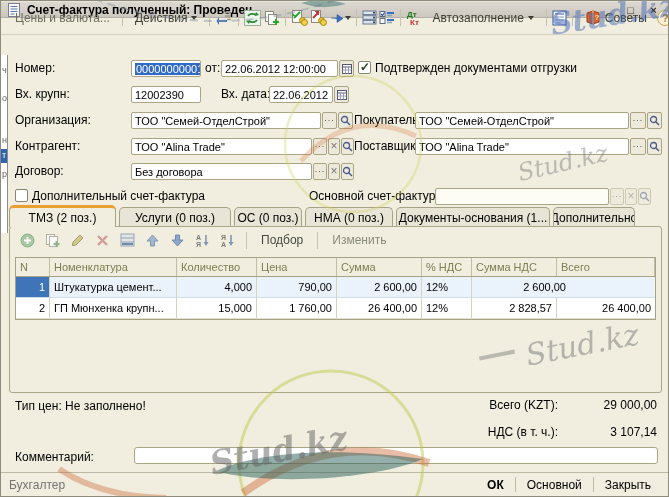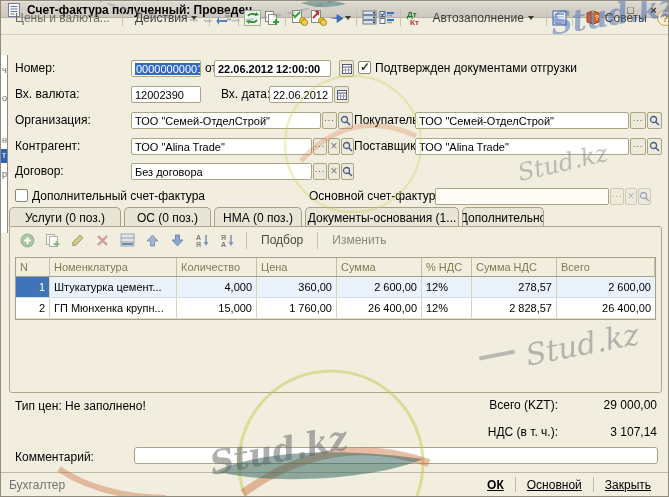"22.06.2012 12:00:00" input.inp { font-weight: bold -> none; left: 213px -> 220px }
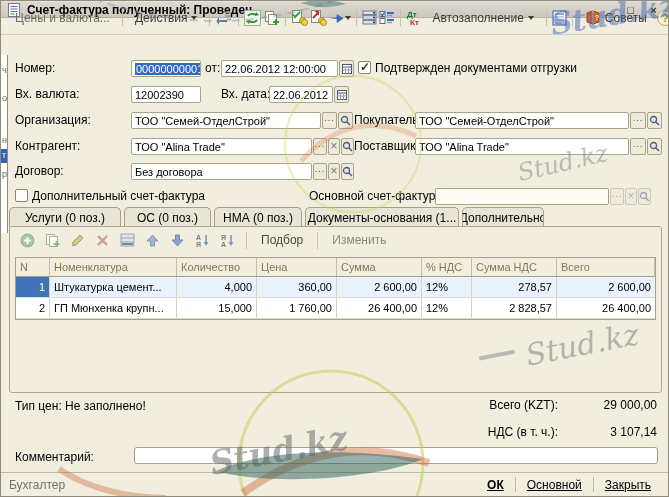"Вх. валюта:" div.lbl { text: валюта -> крупн }
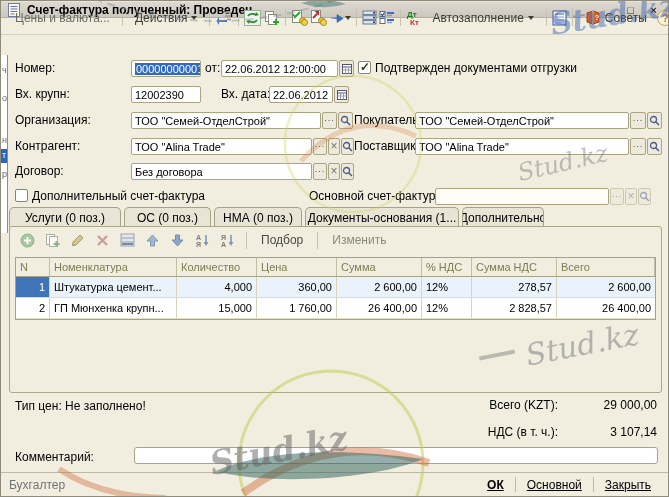"ТМЗ (2 поз.)" div.tab { html: none -> <div> <span>ТМЗ (2 поз.)</span> </div> }
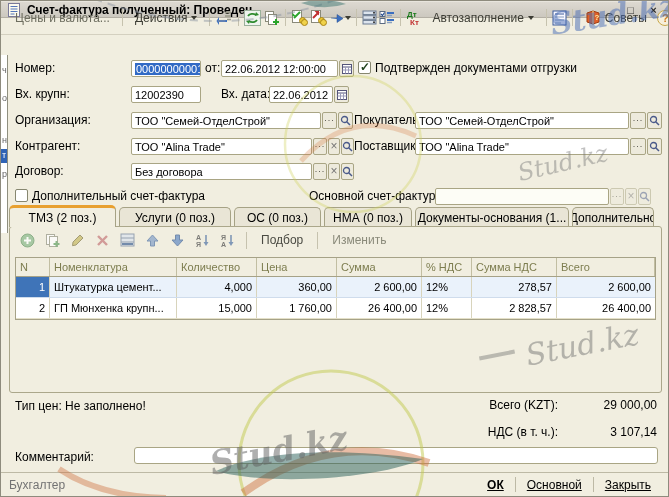"ОС (0 поз.)" div.tab { width: 87px -> 68px }
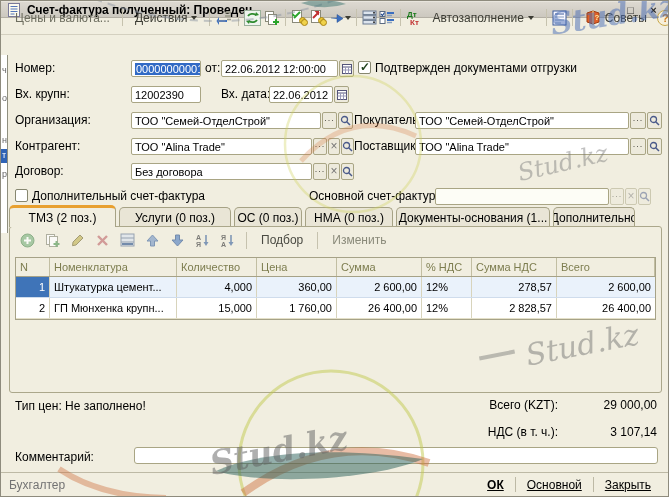"360,00" div.tcell { text: 360,00 -> 790,00 }
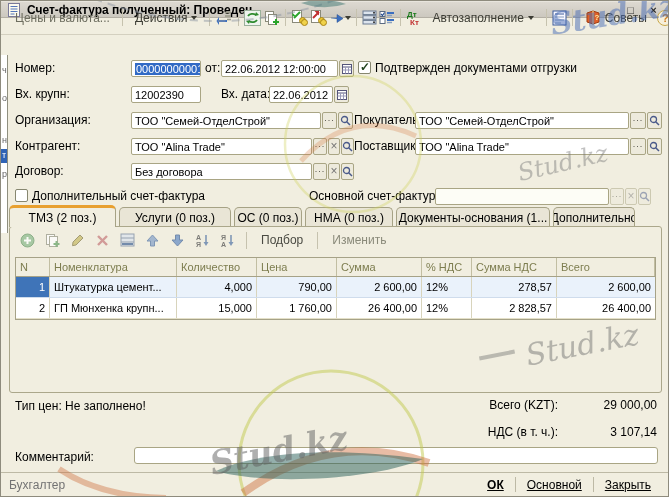"278,57" div.tcell { html: <div>278,57</div> -> none }
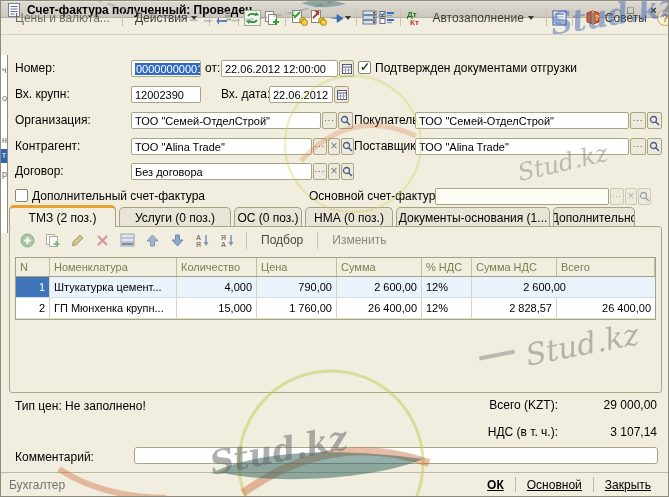"ОК" .bbtns { text-decoration: underline -> none }
